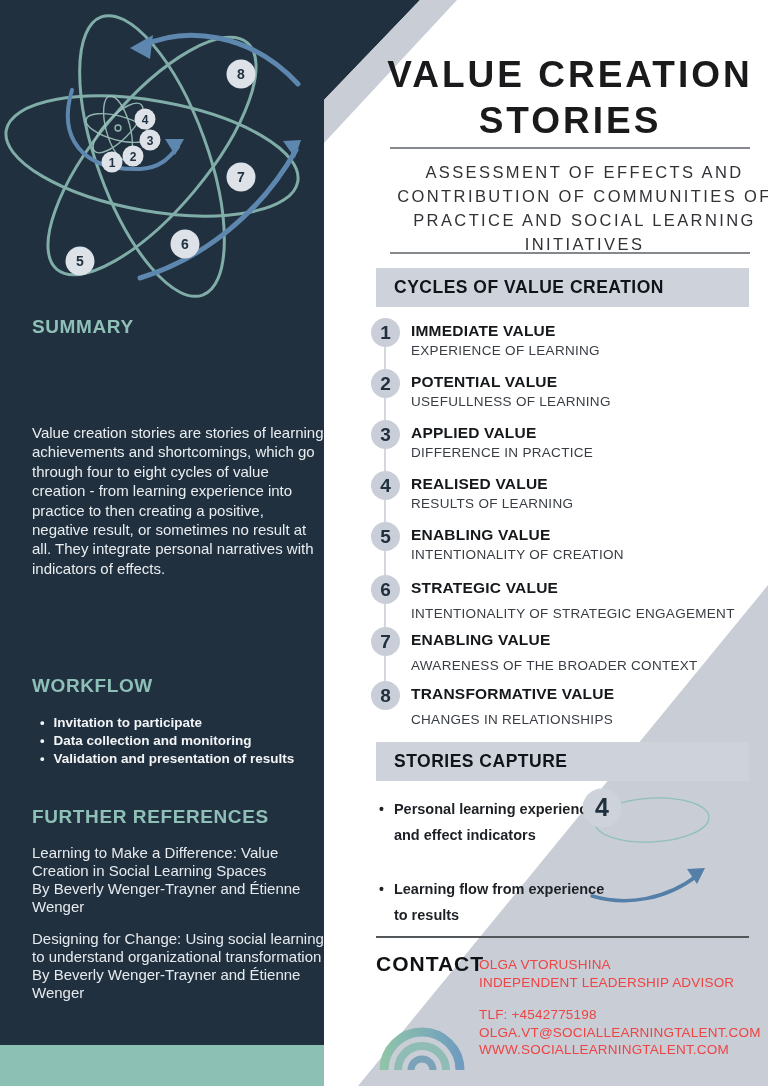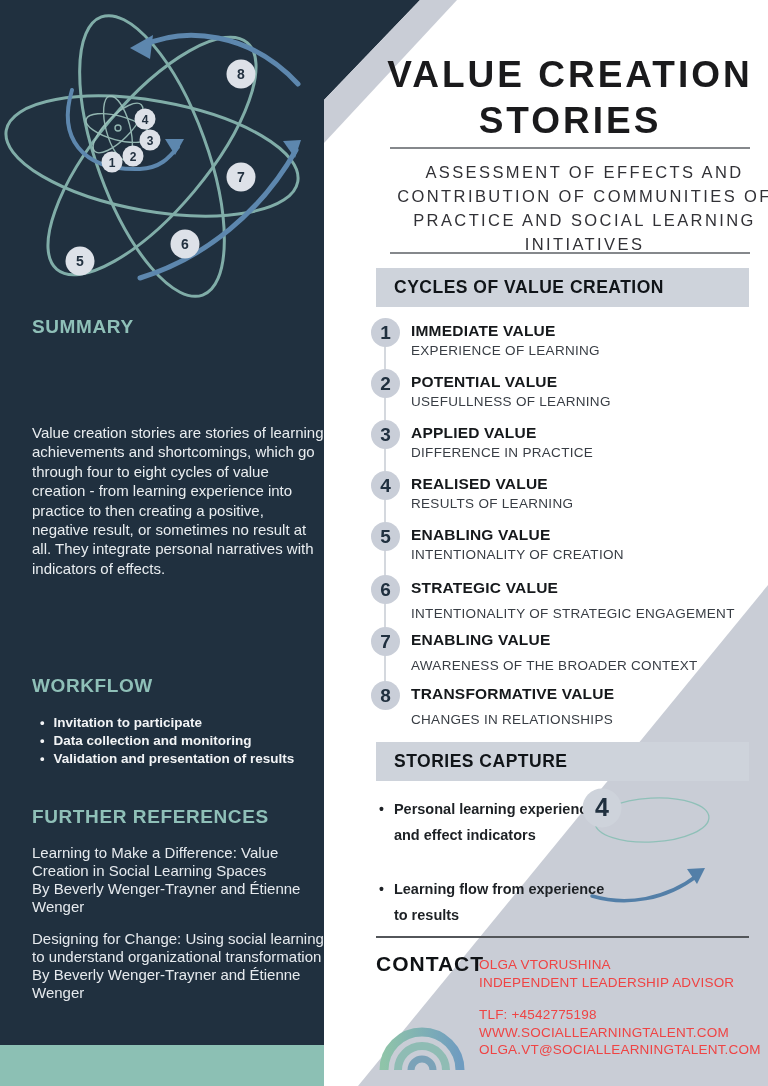"WWW.SOCIALLEARNINGTALENT.COM" div { order: before "OLGA.VT@SOCIALLEARNINGTALENT.COM" -> after "OLGA.VT@SOCIALLEARNINGTALENT.COM" }
